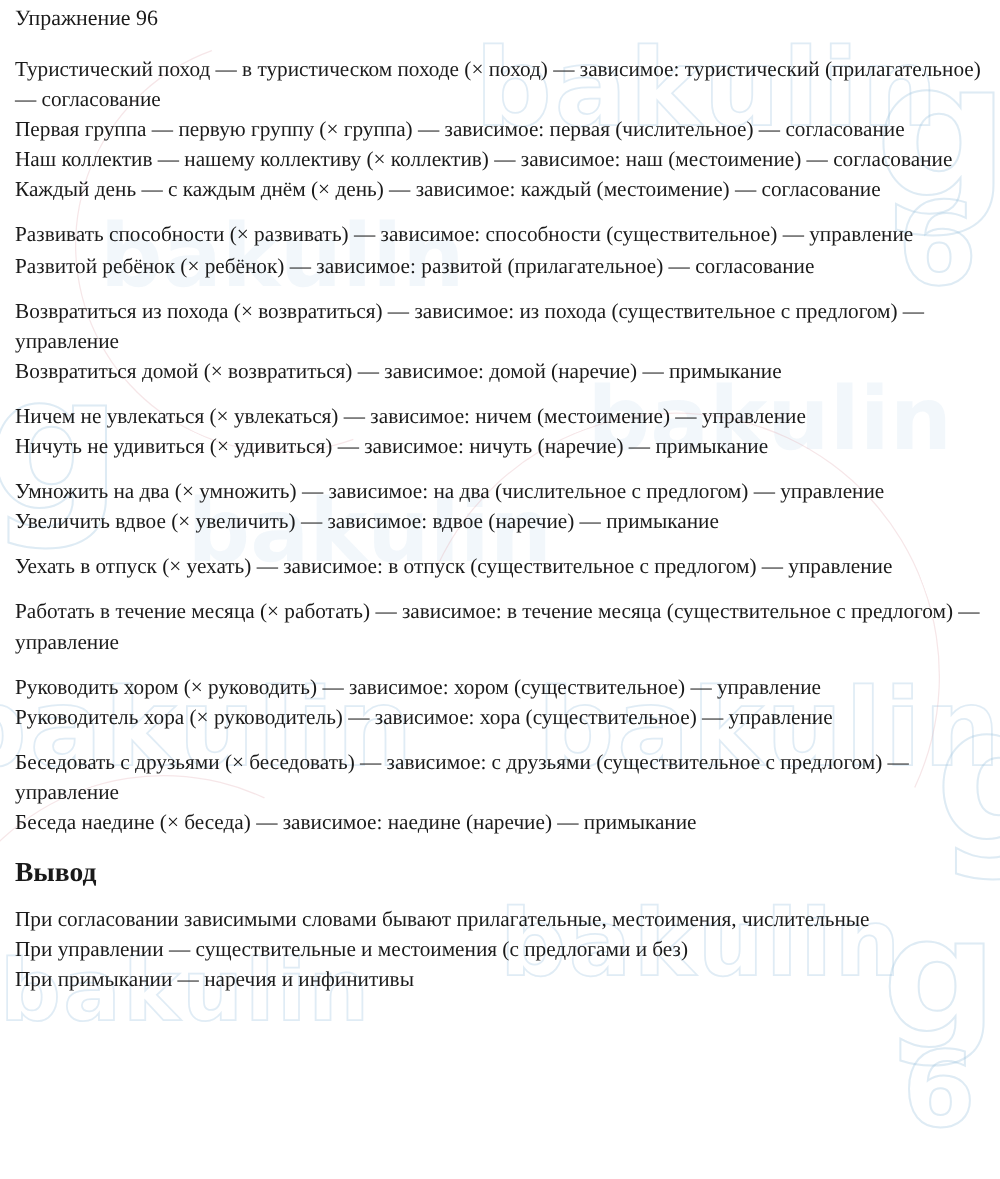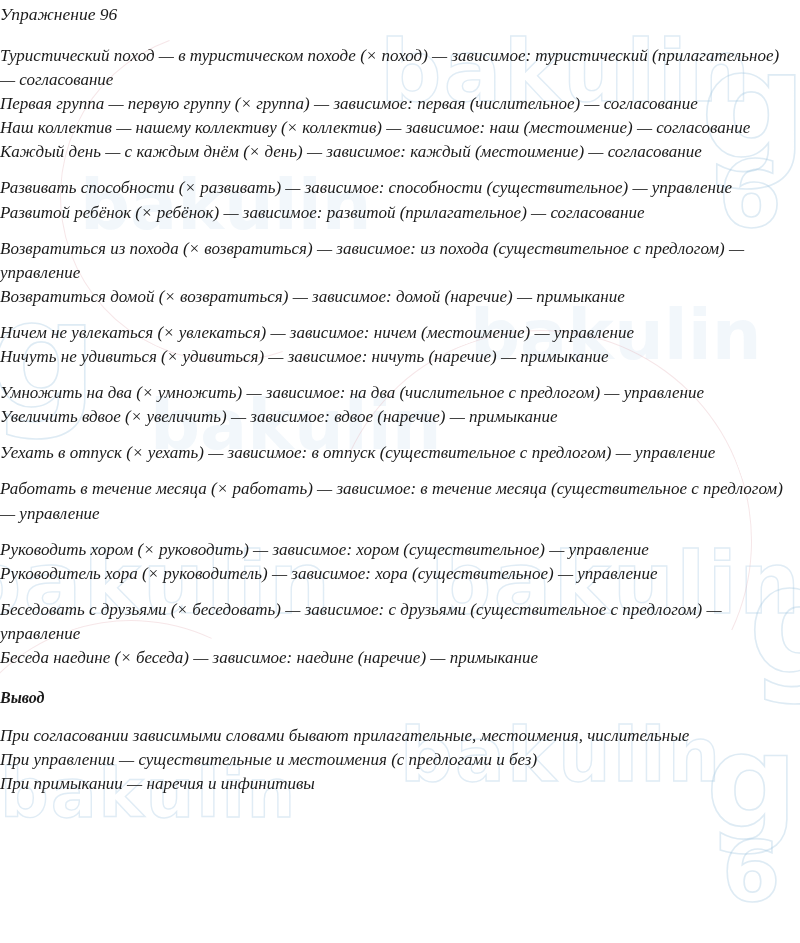"Упражнение 96" #document-body { font-style: italic -> none; padding: 2px 4px 0 0 -> 2px 4px 0 12px }
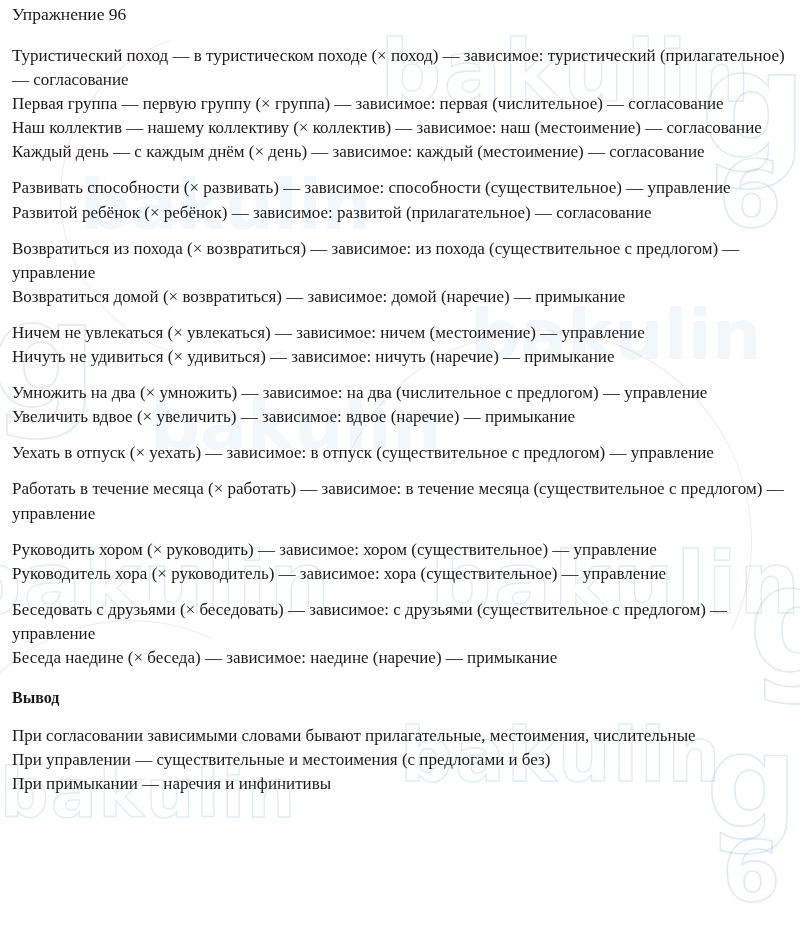"Вывод" .section-heading { font-size: 16px -> 22px }
